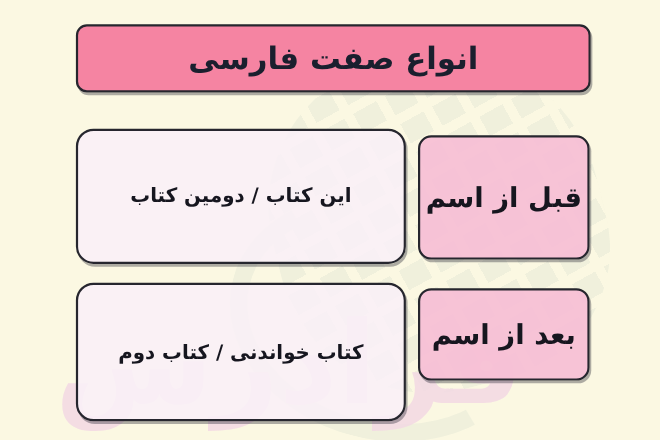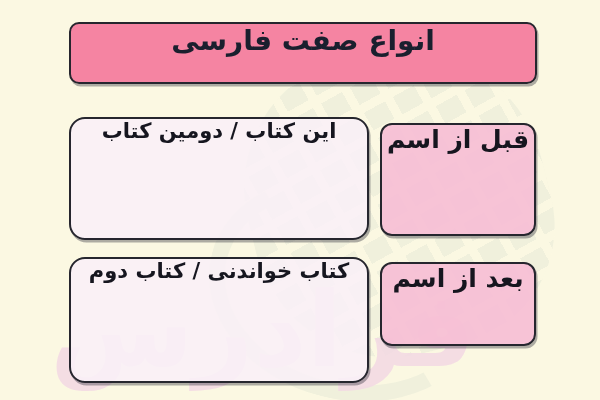"انواع صفت فارسی" .box { align-items: none -> center }
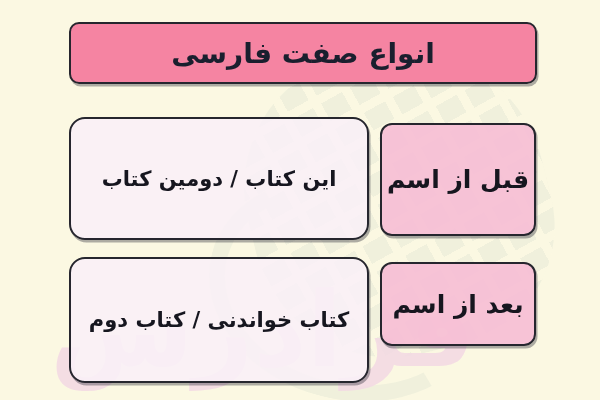"این کتاب / دومین کتاب" .example-box { font-size: 21px -> 18px }
